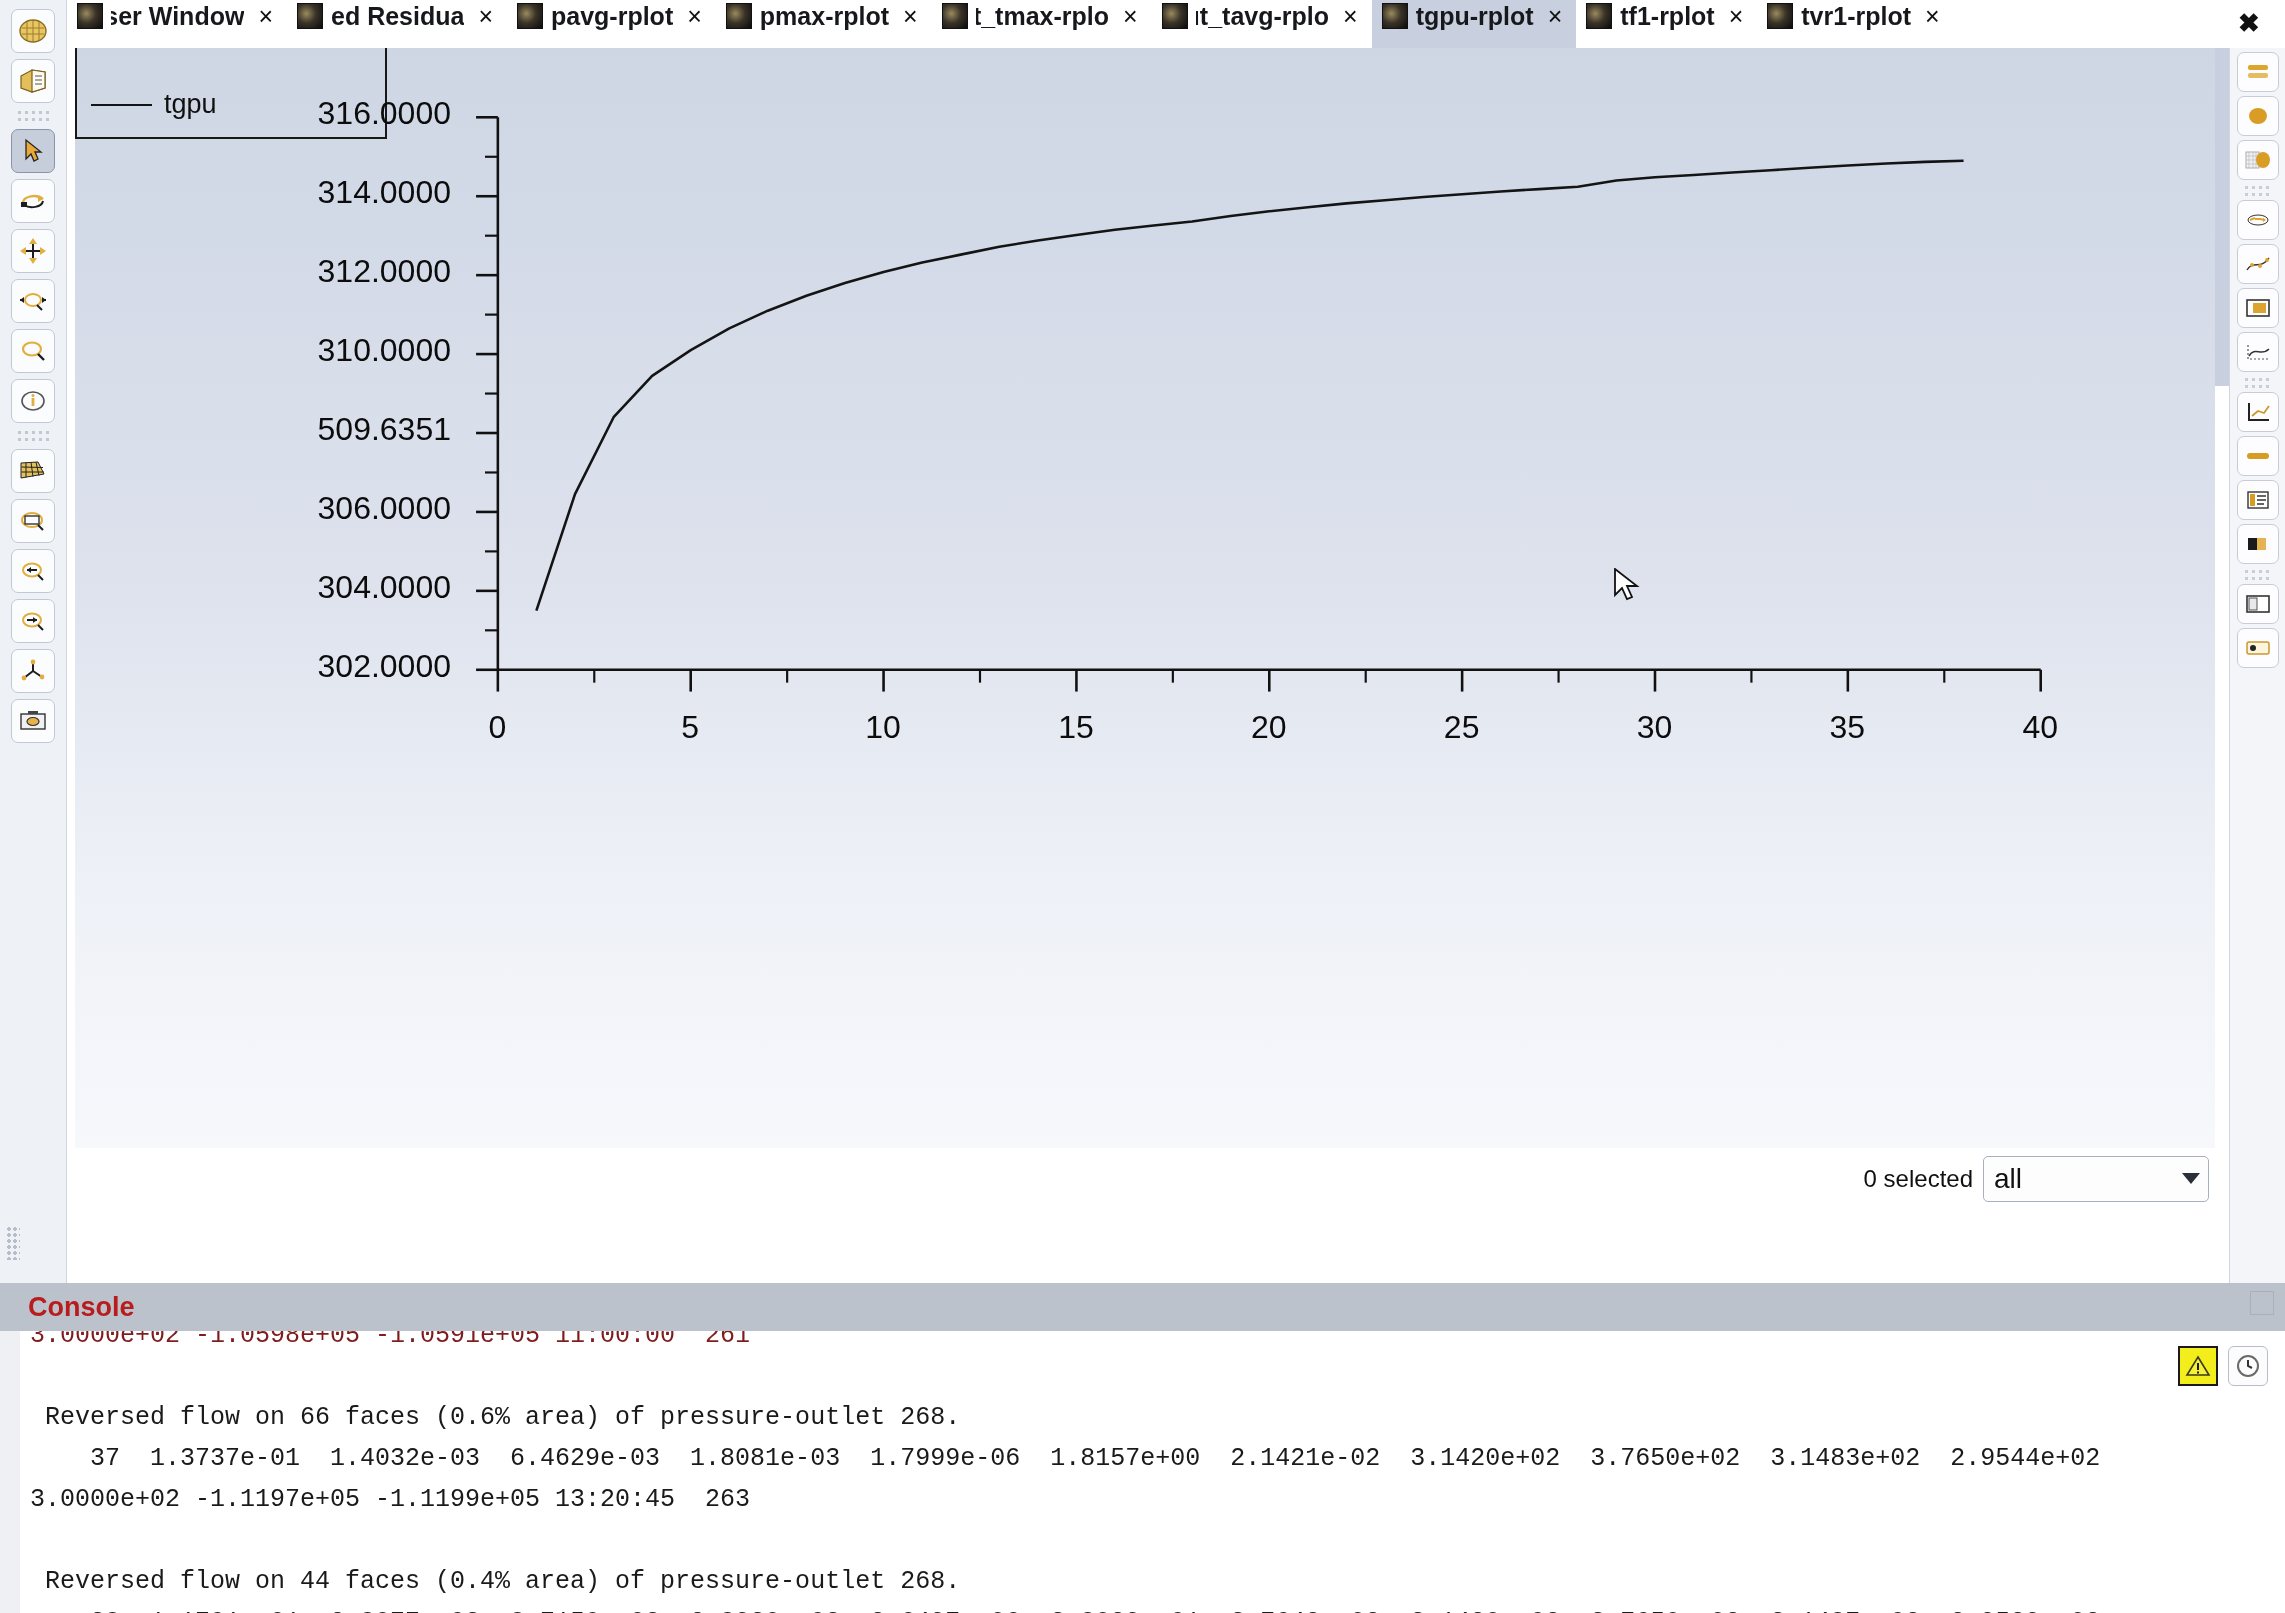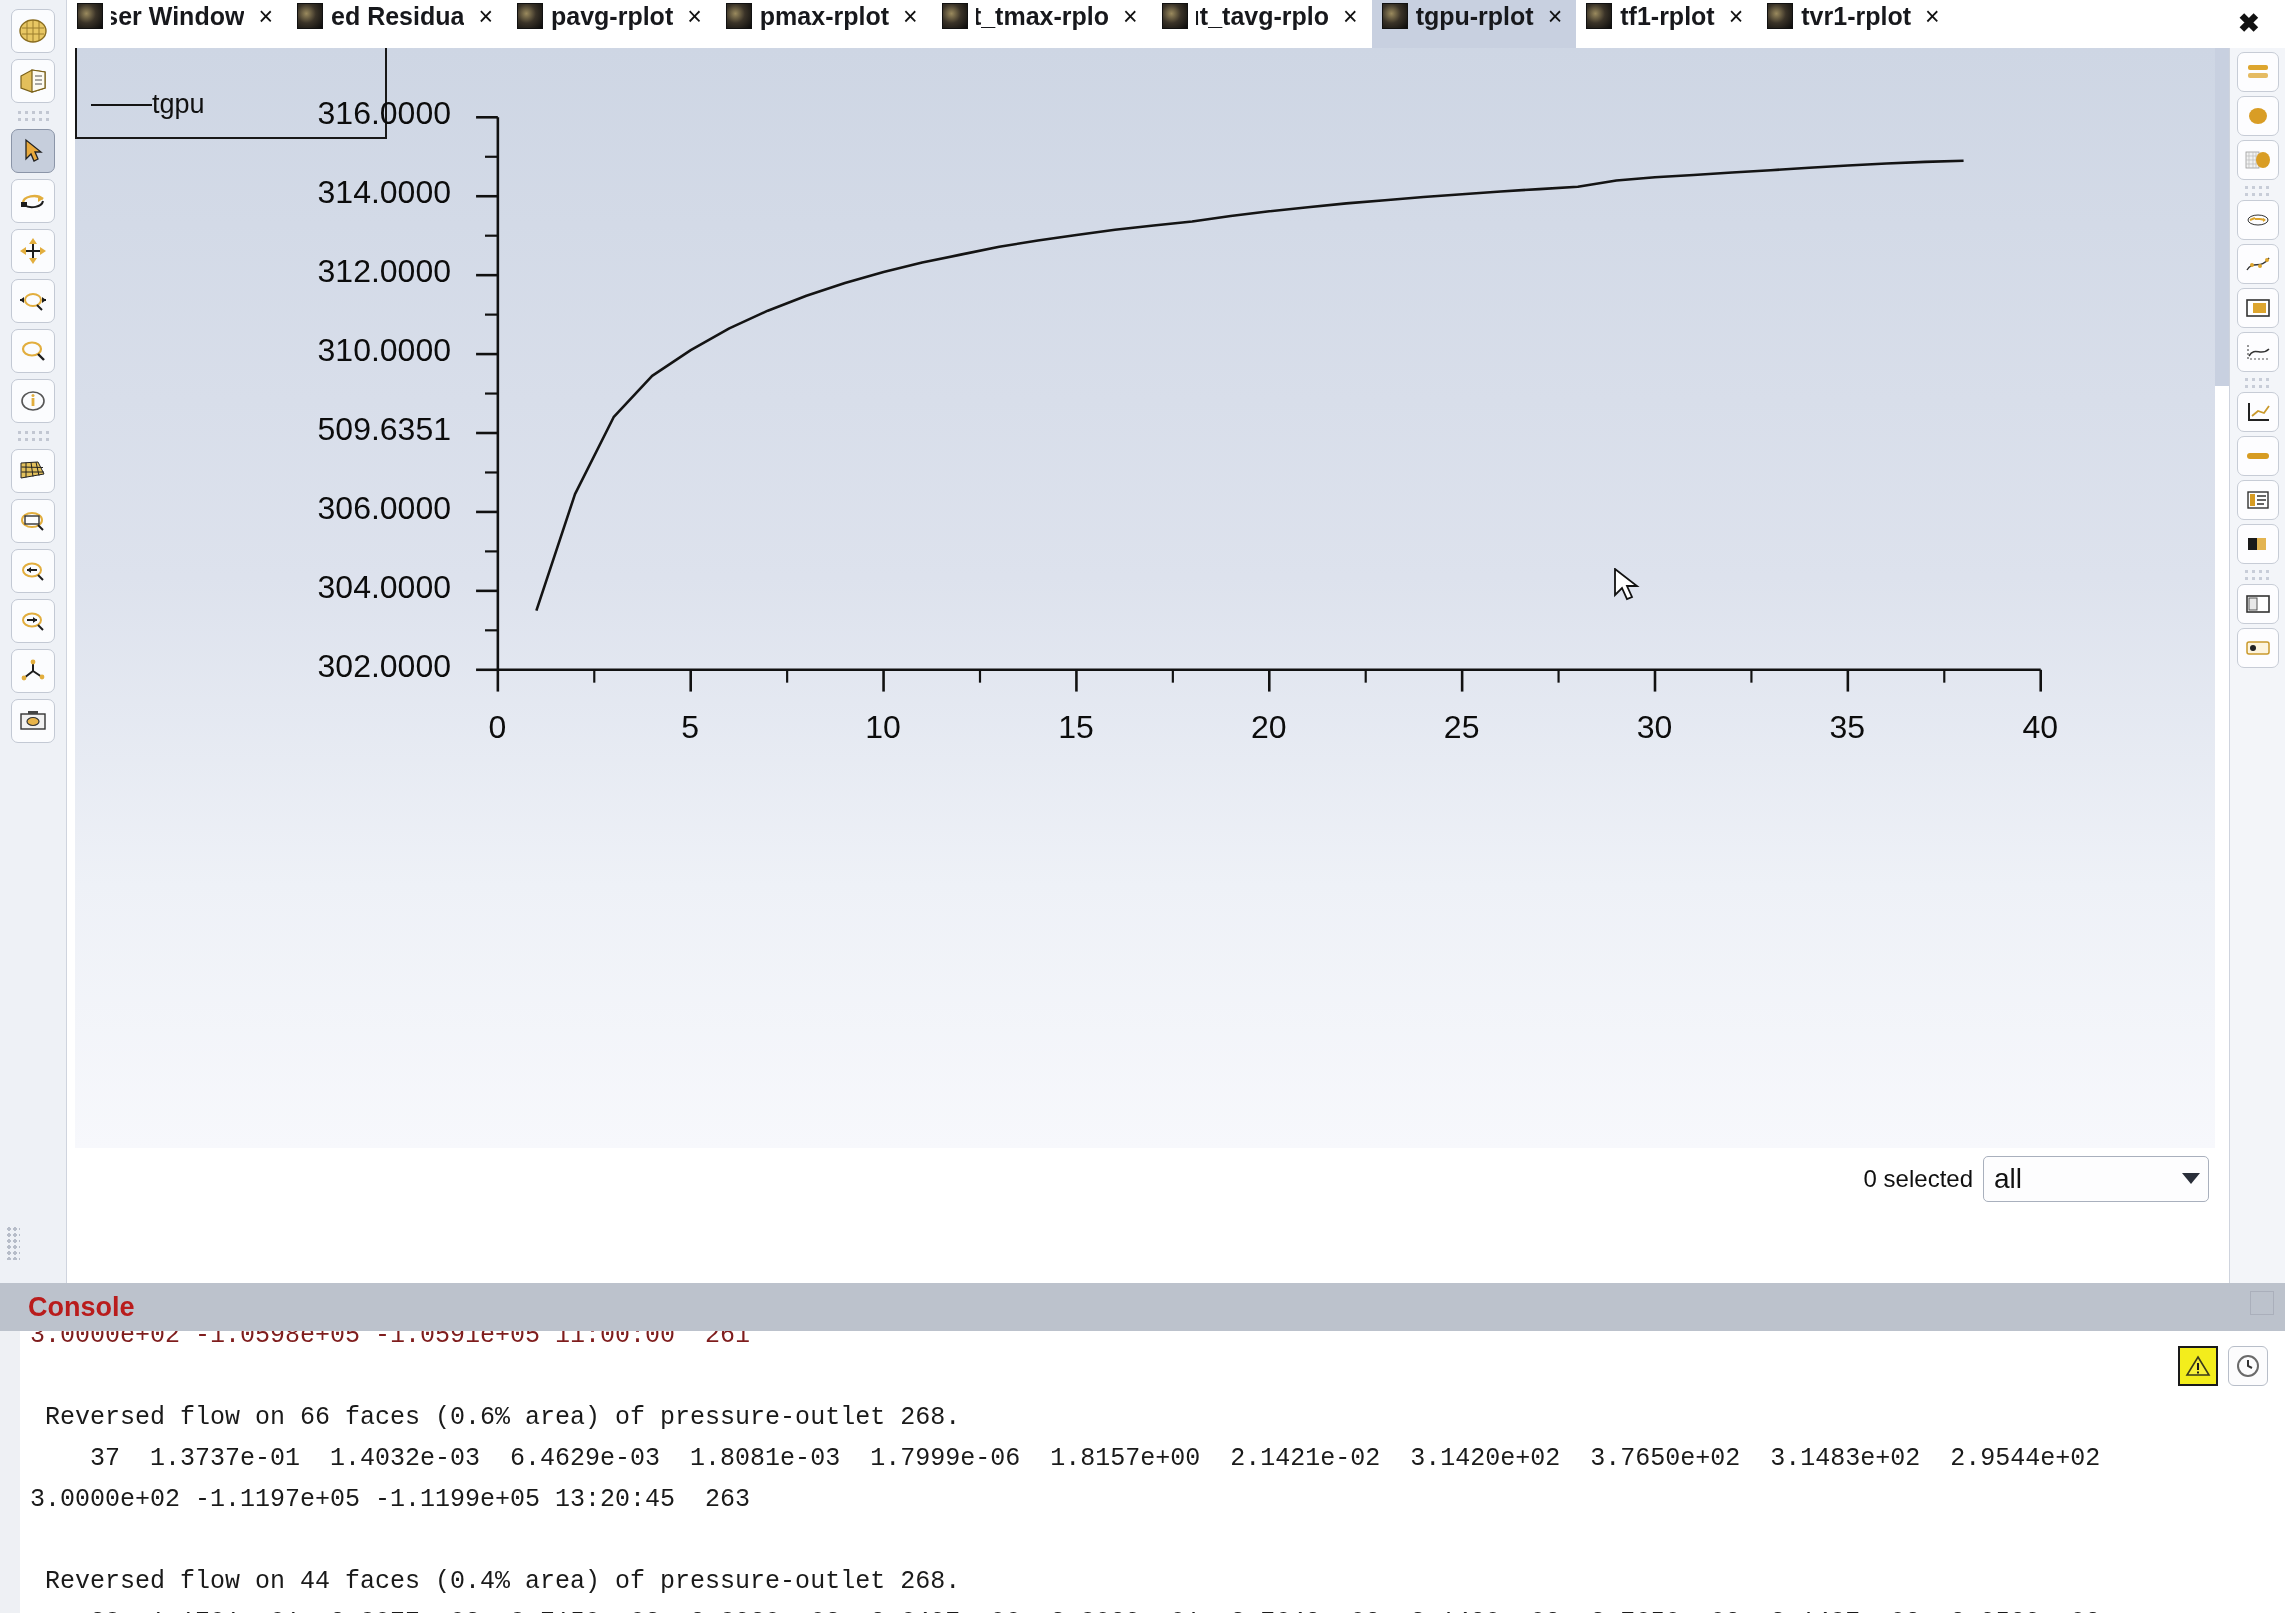"tgpu" .legendrow { gap: 0 -> 12px }
